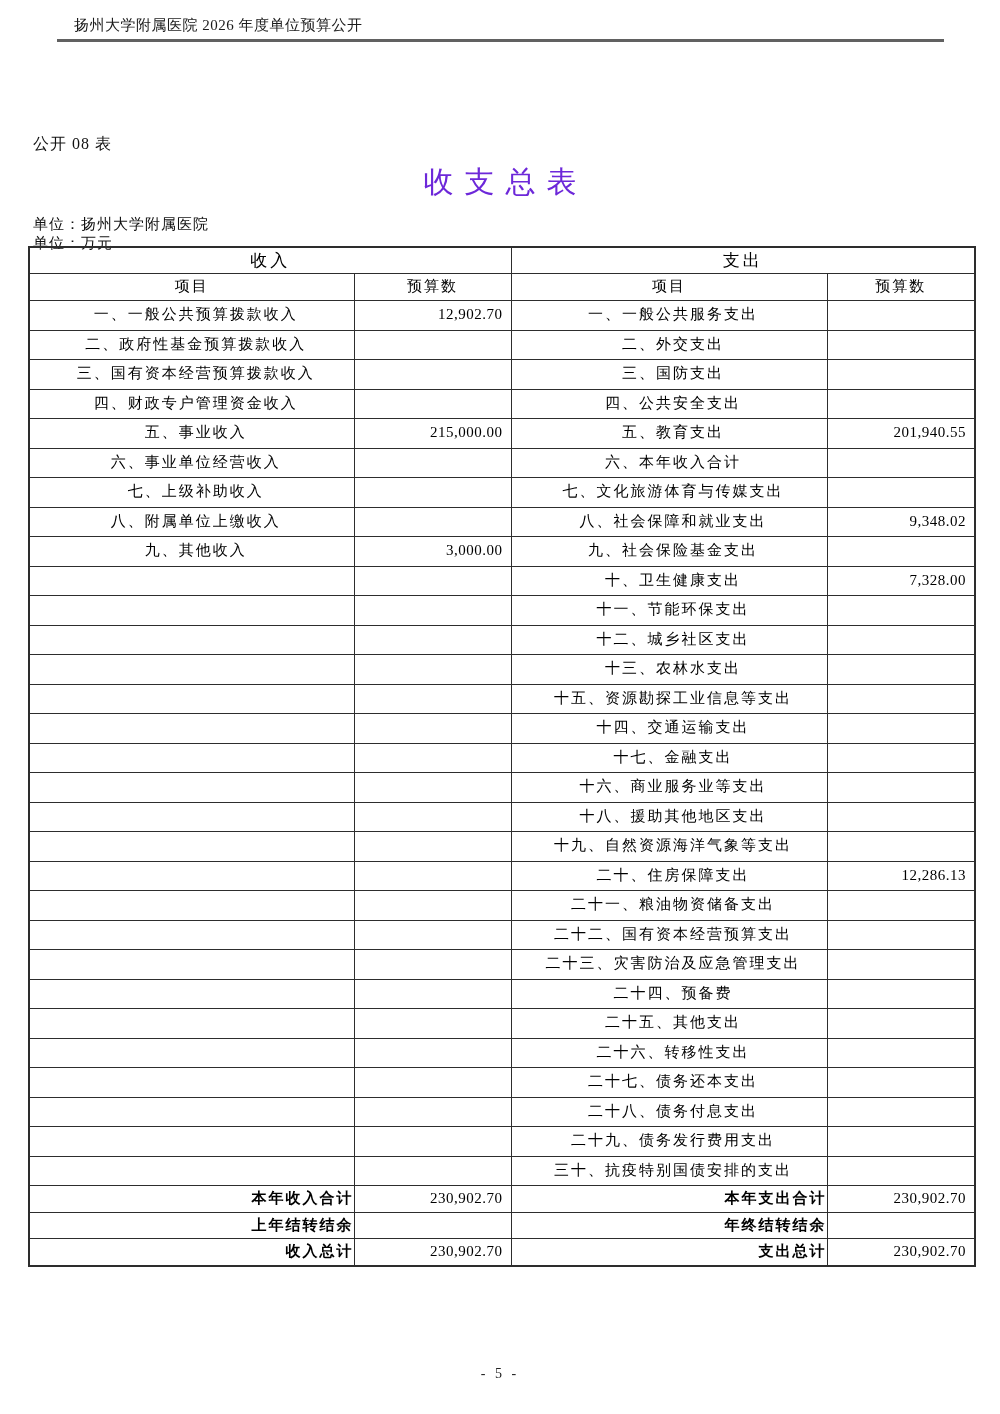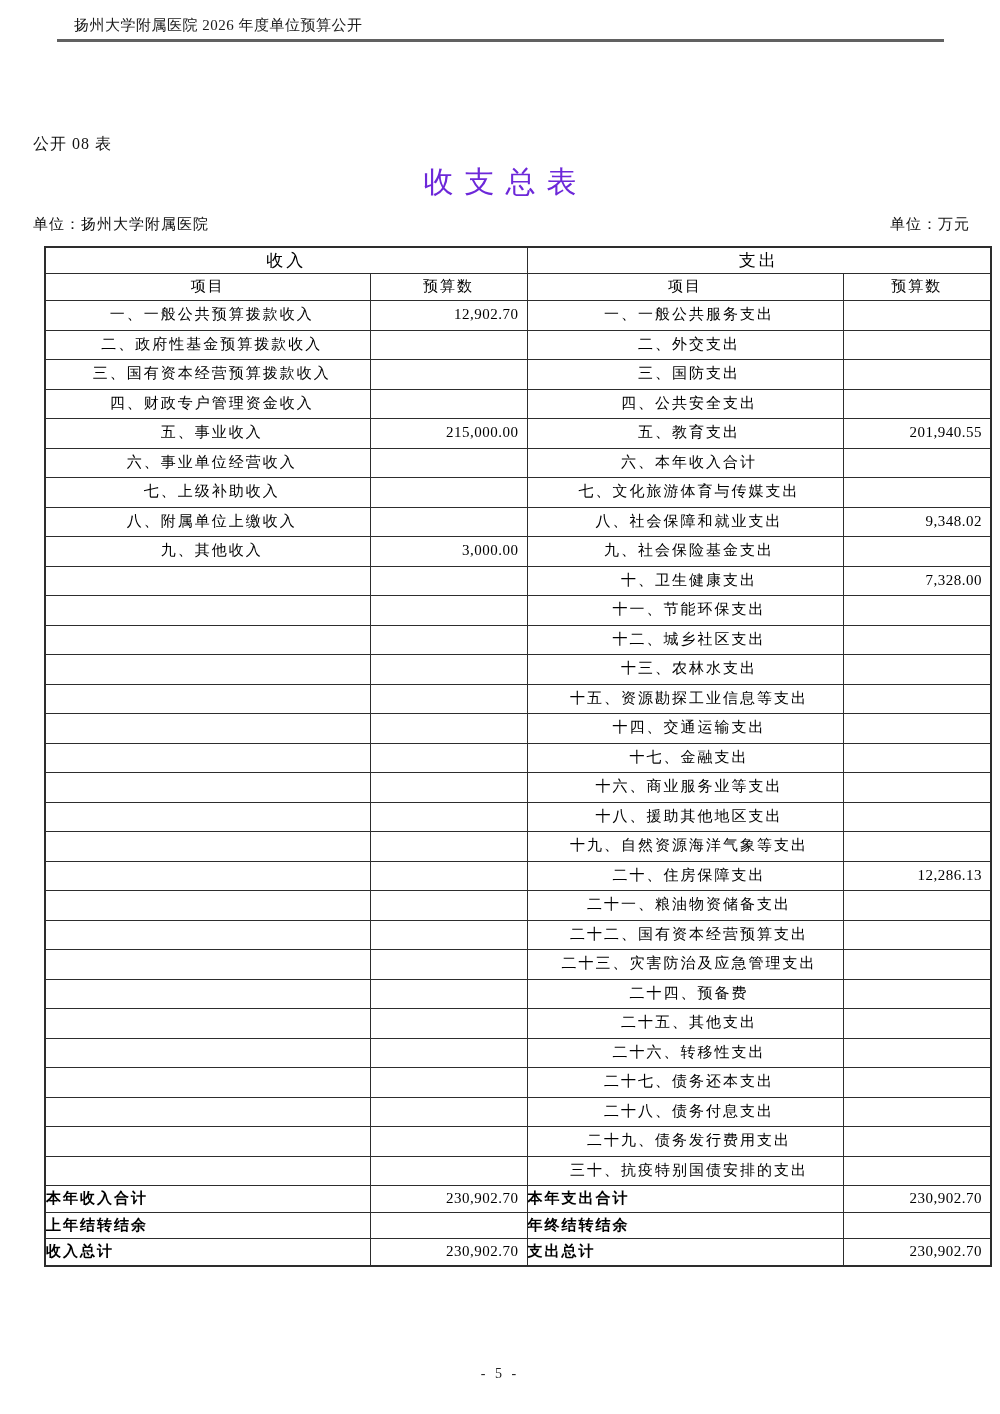"单位：扬州大学附属医院" .unit-row { flex-direction: none -> column }
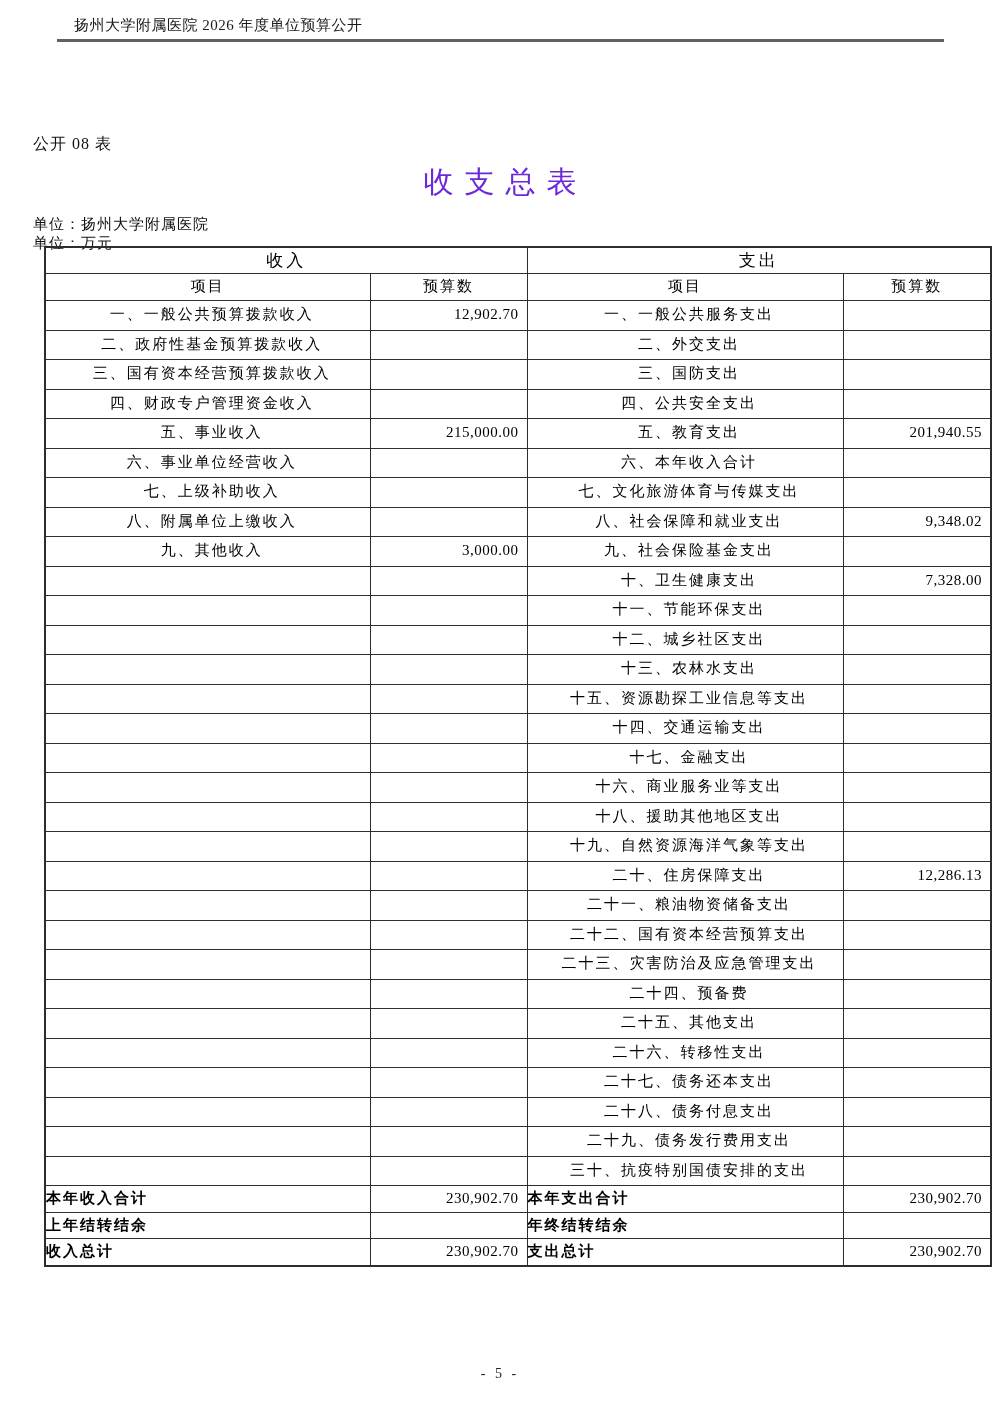"收入" table.budget-table { margin-left: 16px -> none }
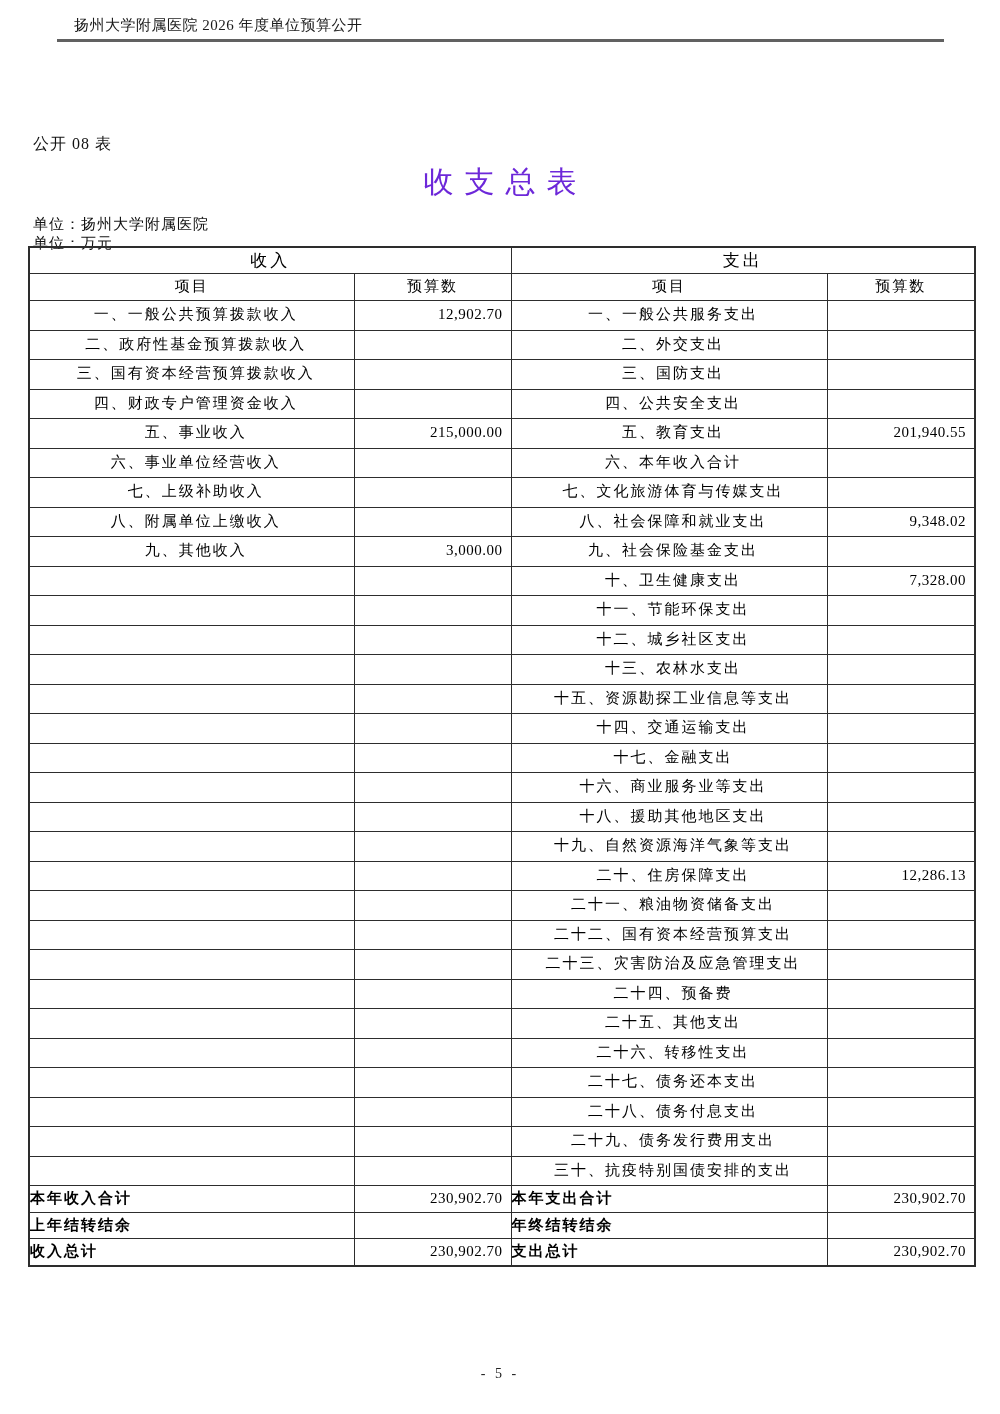"本年收入合计" td.label-cell { text-align: left -> right }
